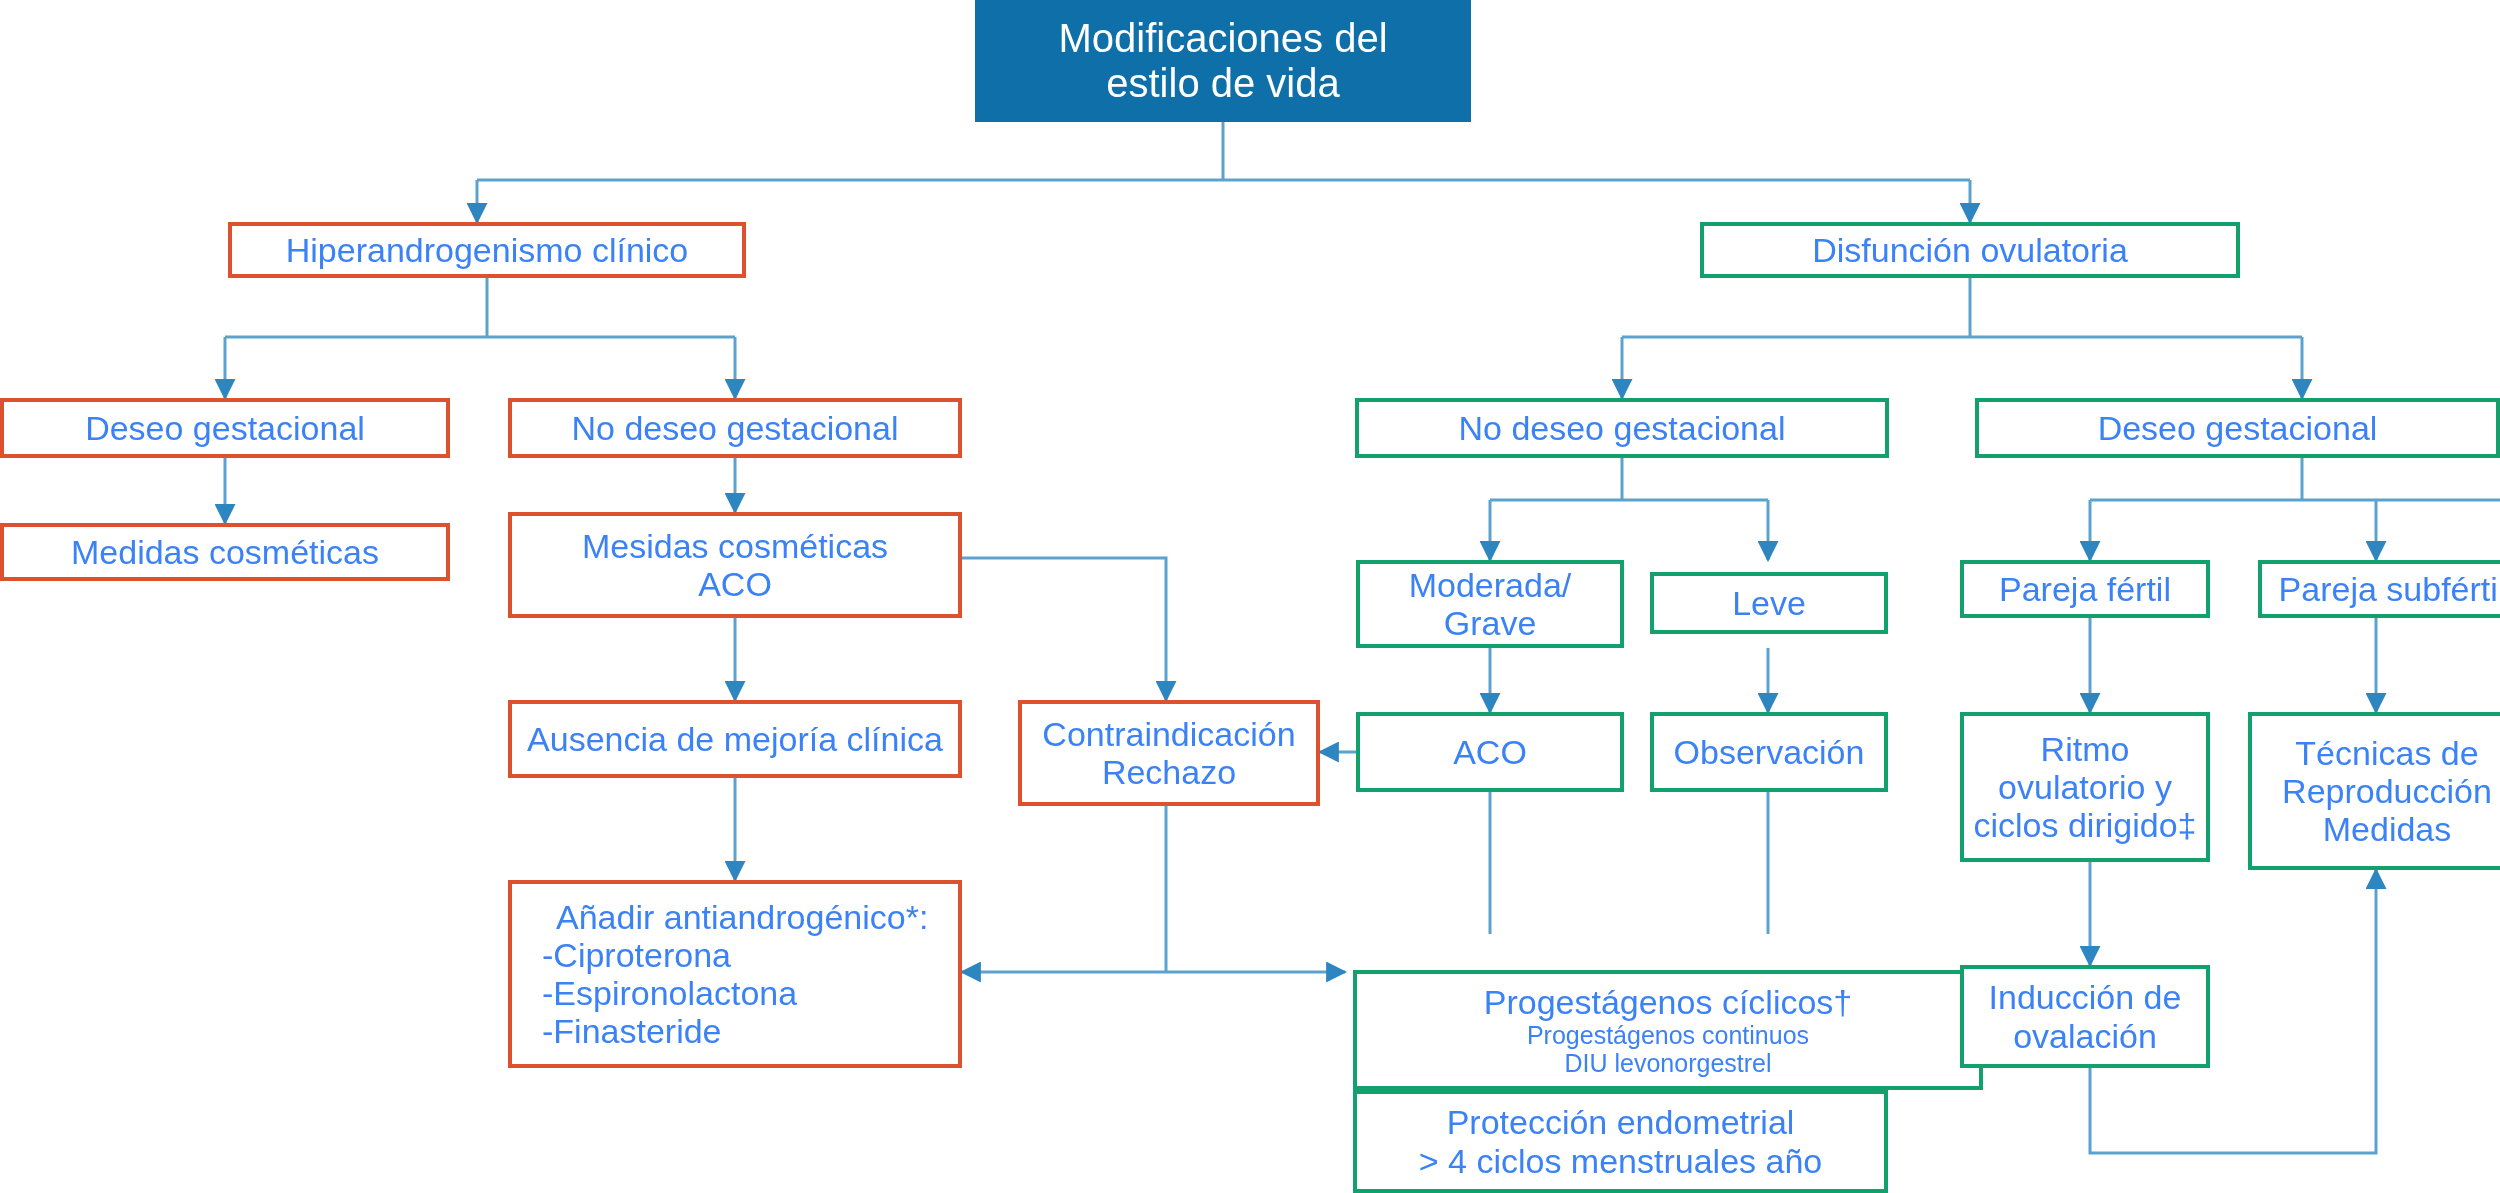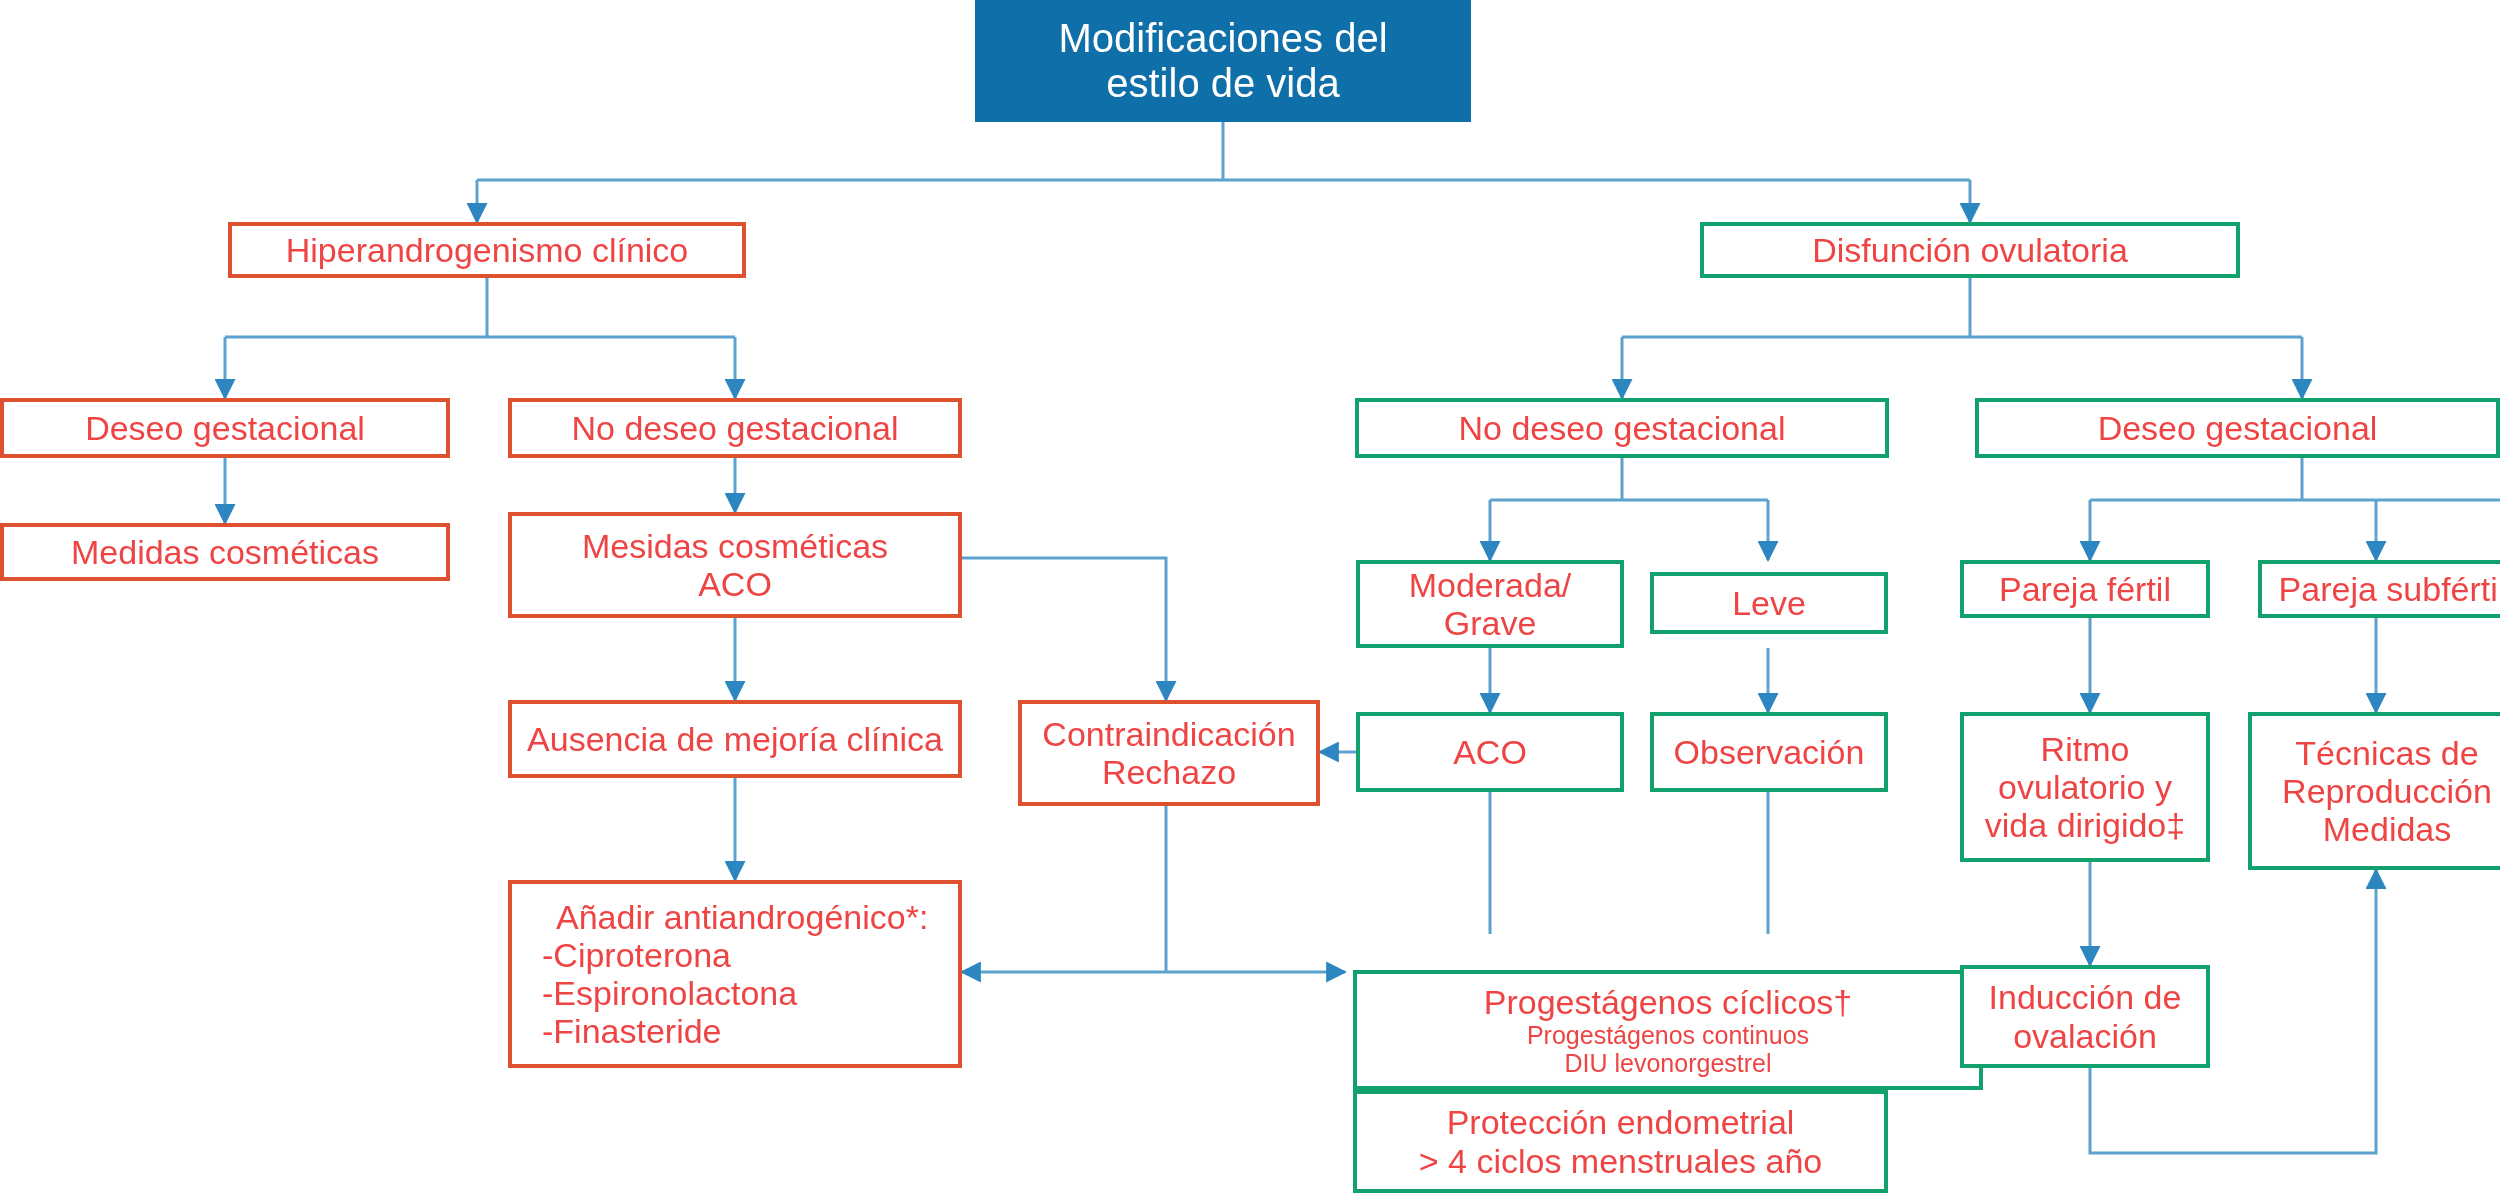"Hiperandrogenismo clínico" .node { color: #ef4444 -> #3b82f6 }
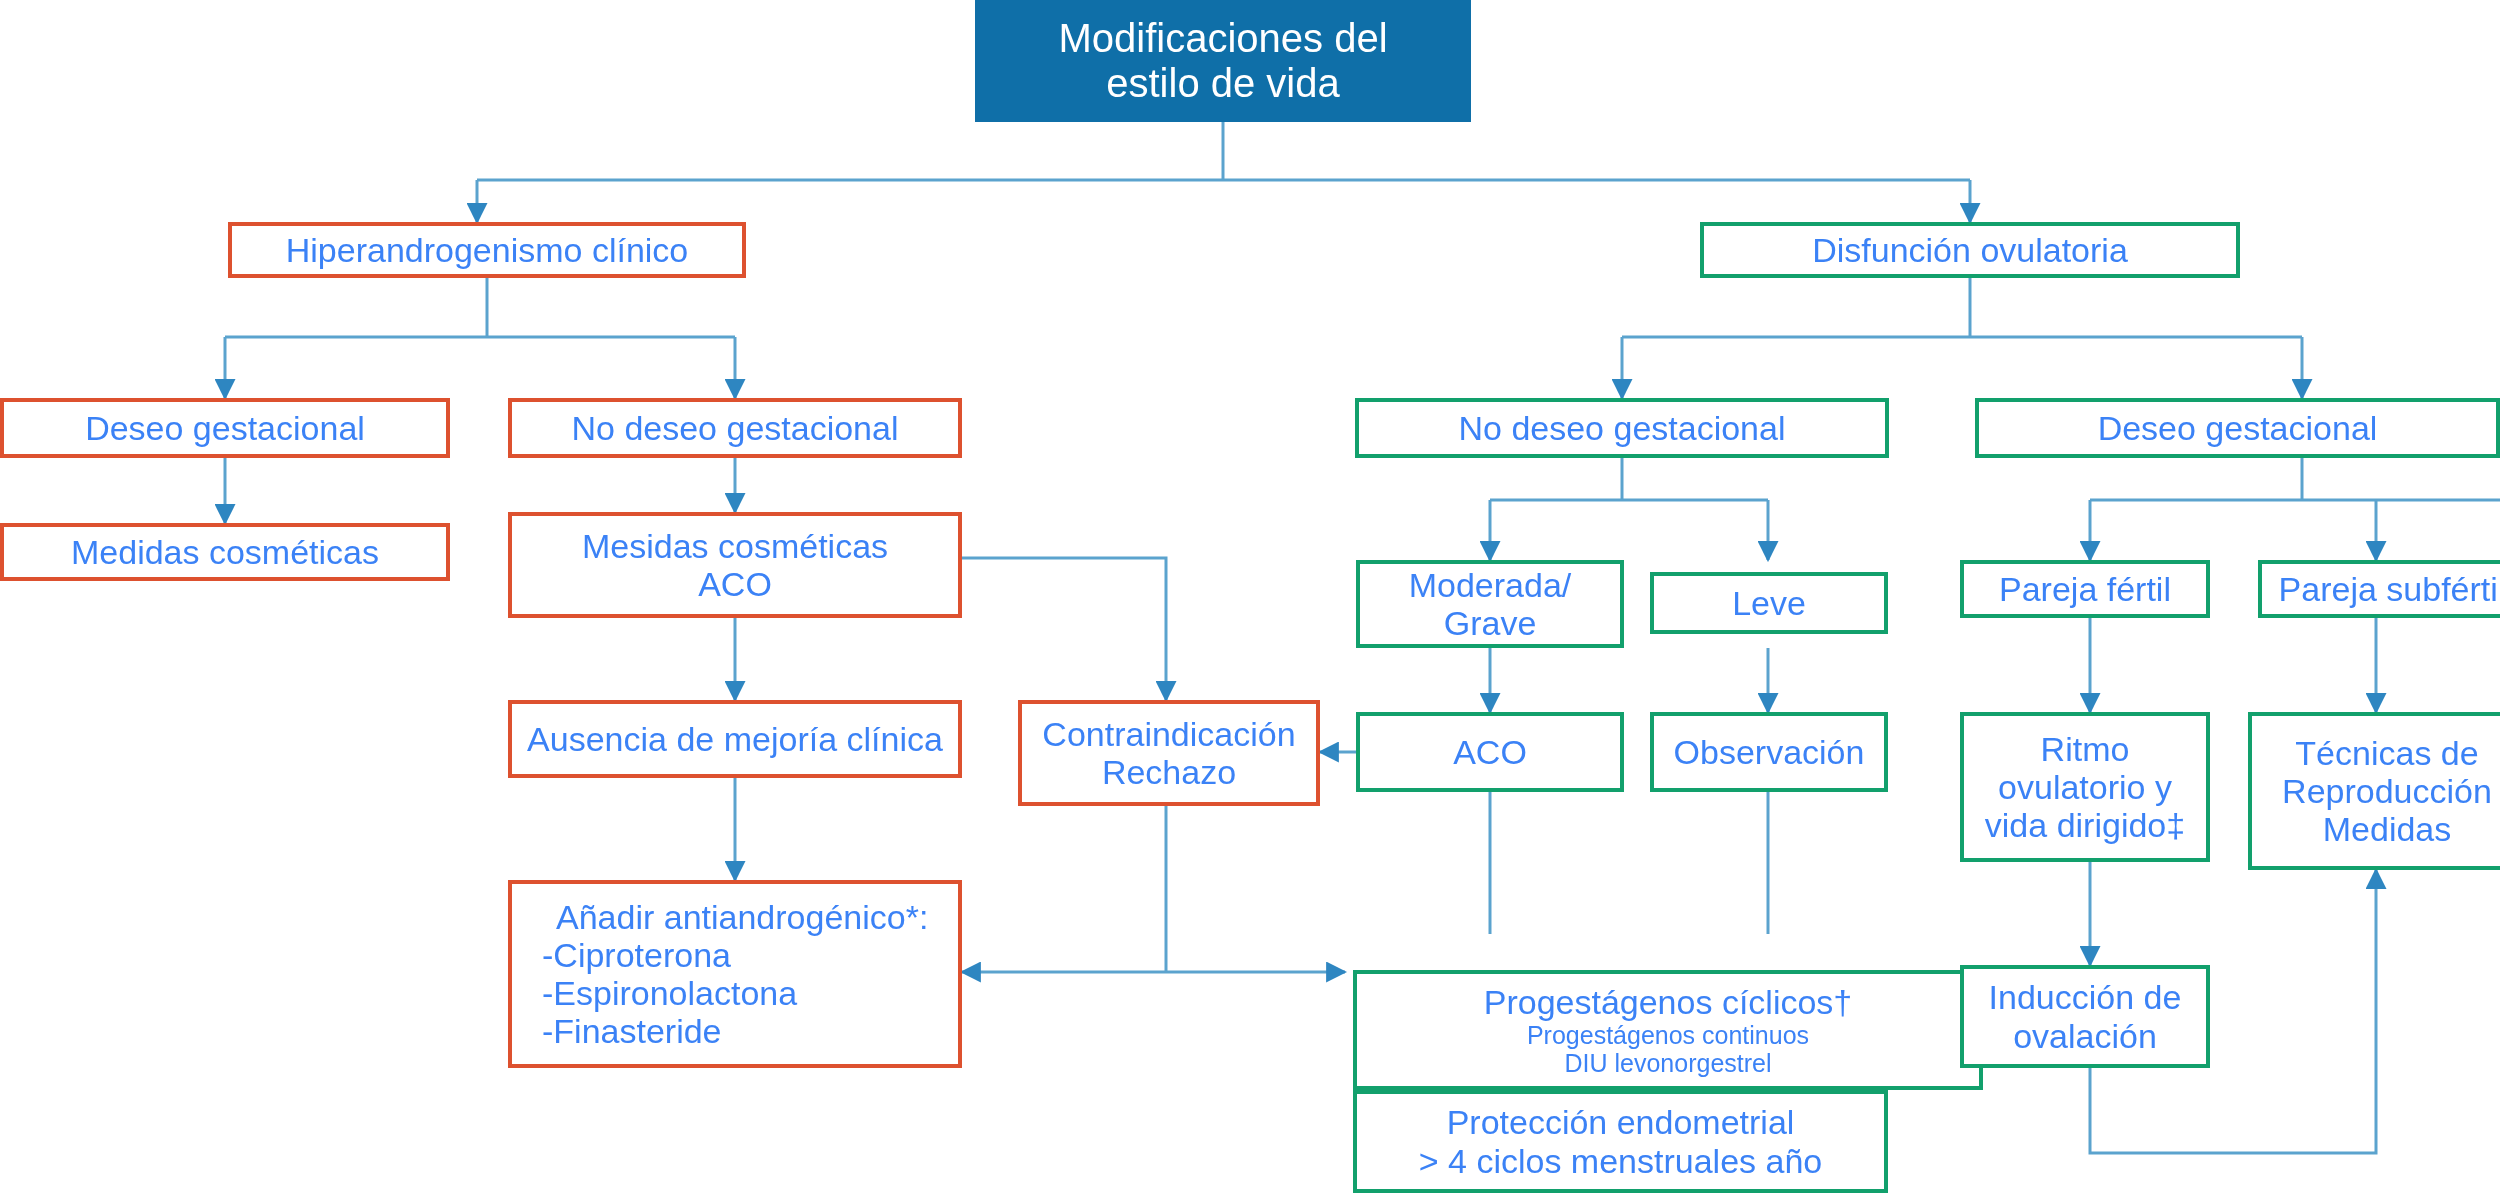"vida dirigido‡" span.ln { text: vida -> ciclos }
